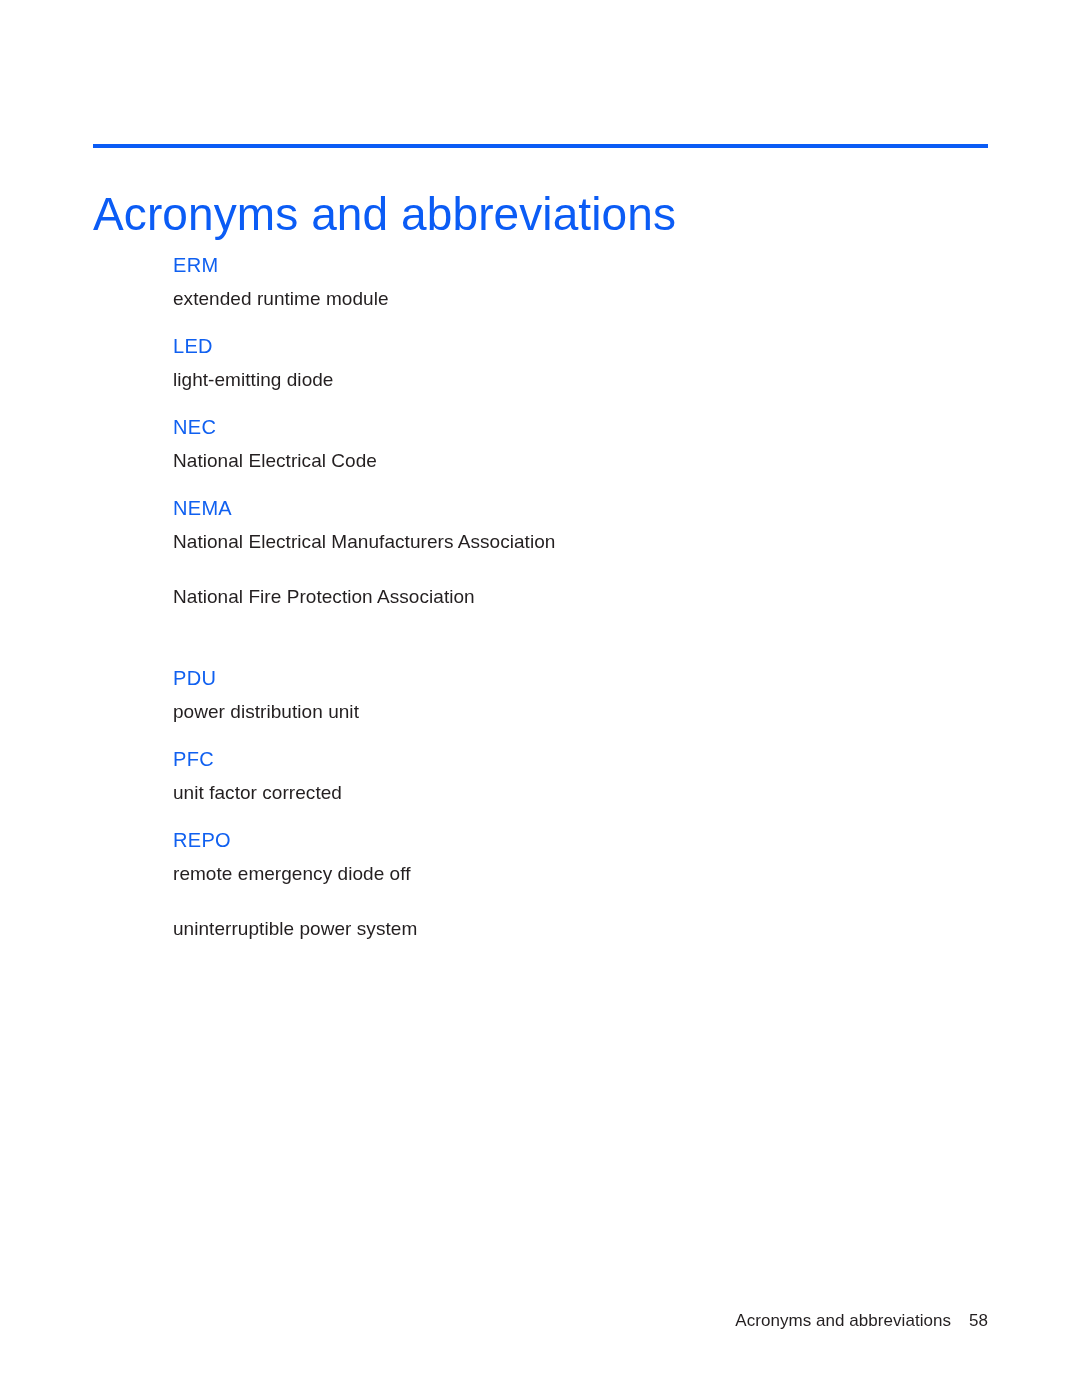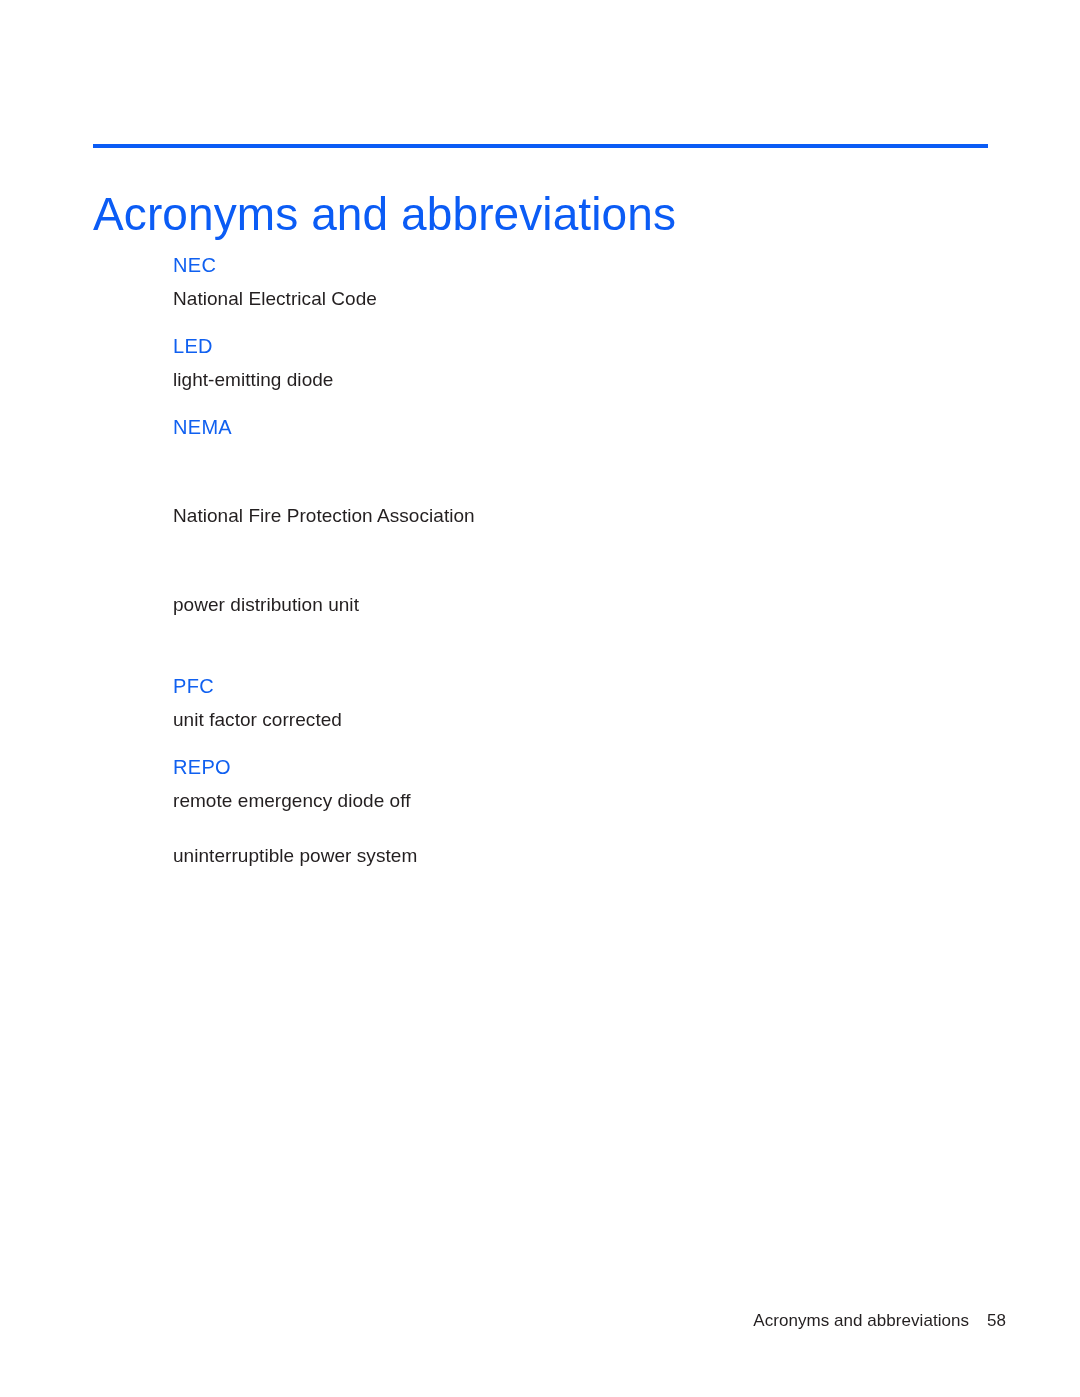"ERM" div.glossary-entry { html: none -> <div> <div>ERM</div> <div>extended runtime module</div> </div> }
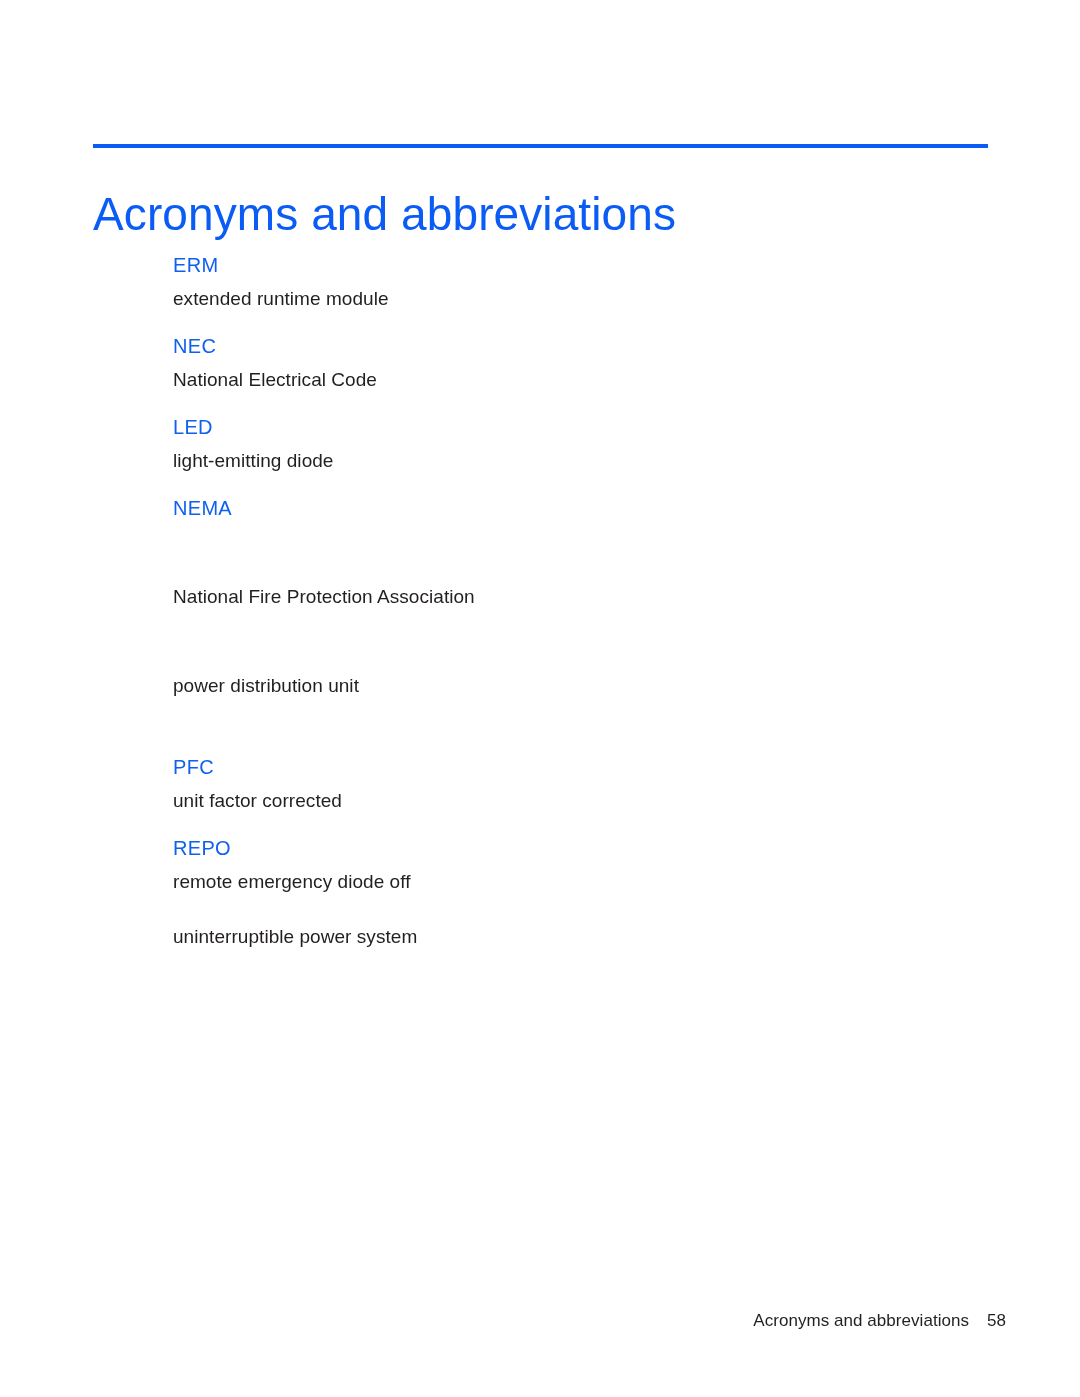"NEC" div.glossary-entry { order: before "LED" -> after "LED" }
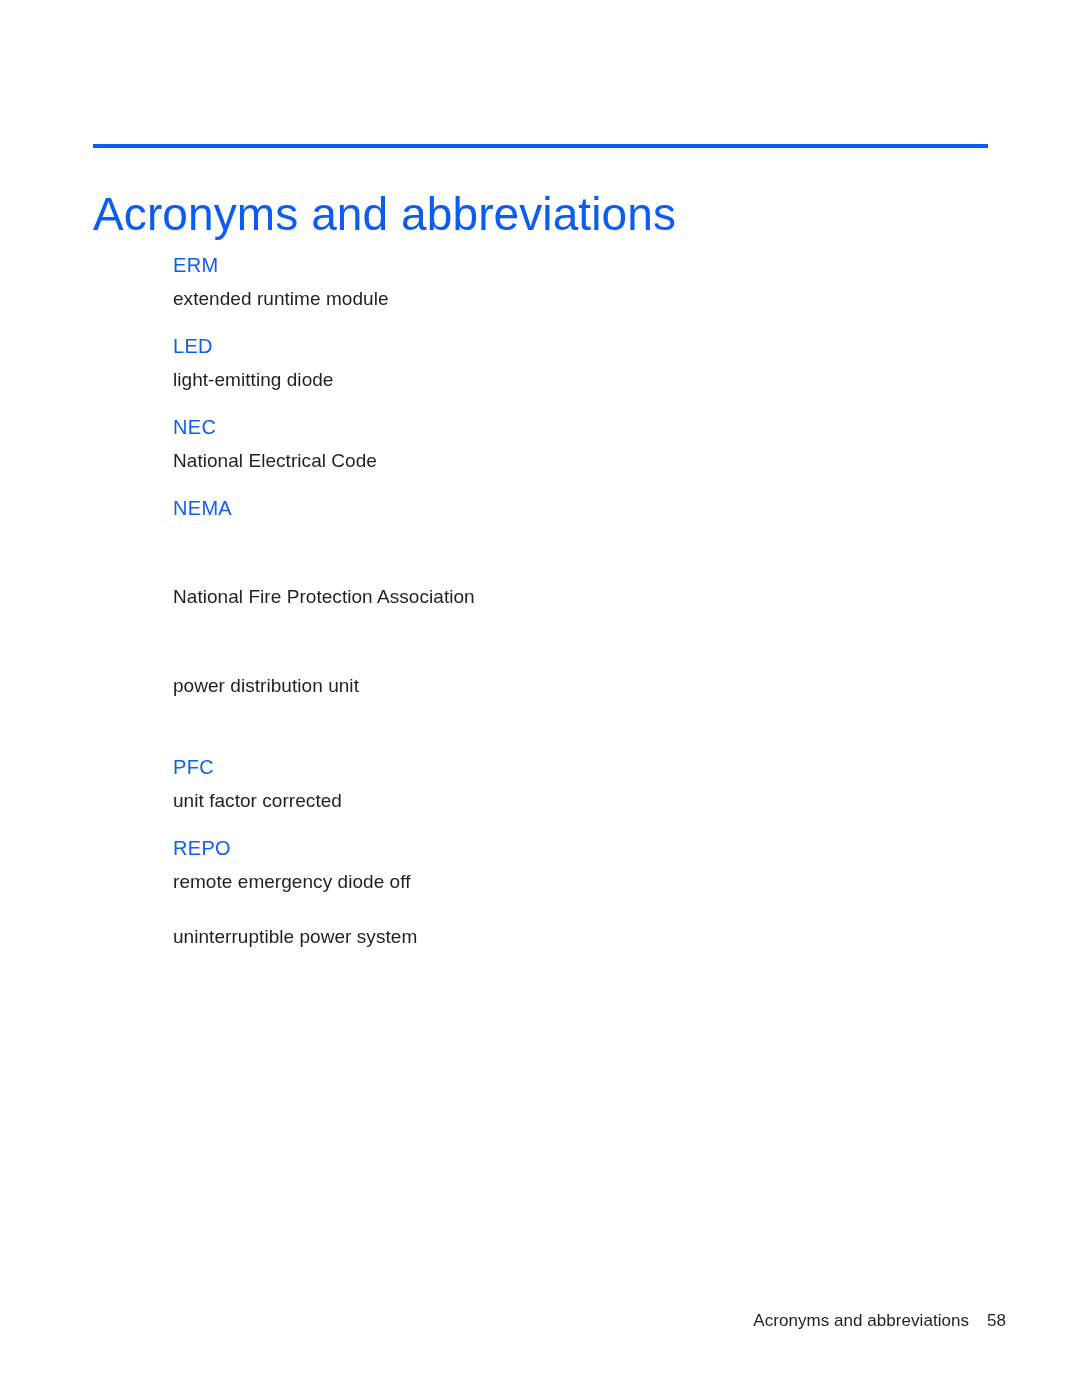"National Electrical Manufacturers" div.entry-definition { html: none -> <div>National Electrical Manufacturers Association</div> }
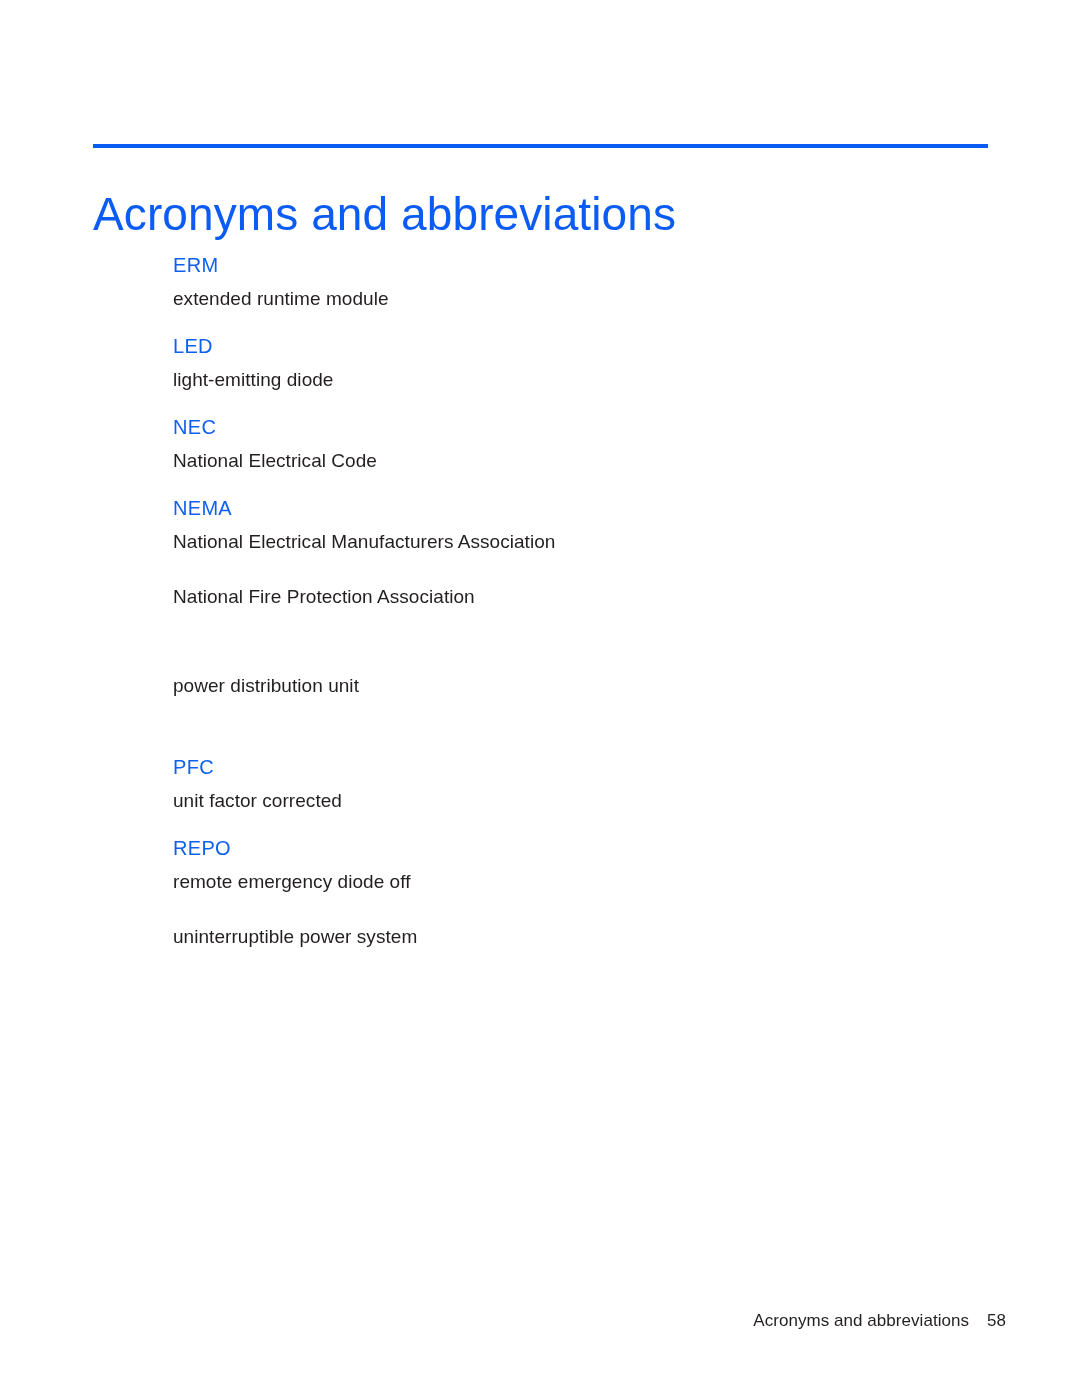"PDU" div.entry-term { html: none -> <div>PDU</div> }
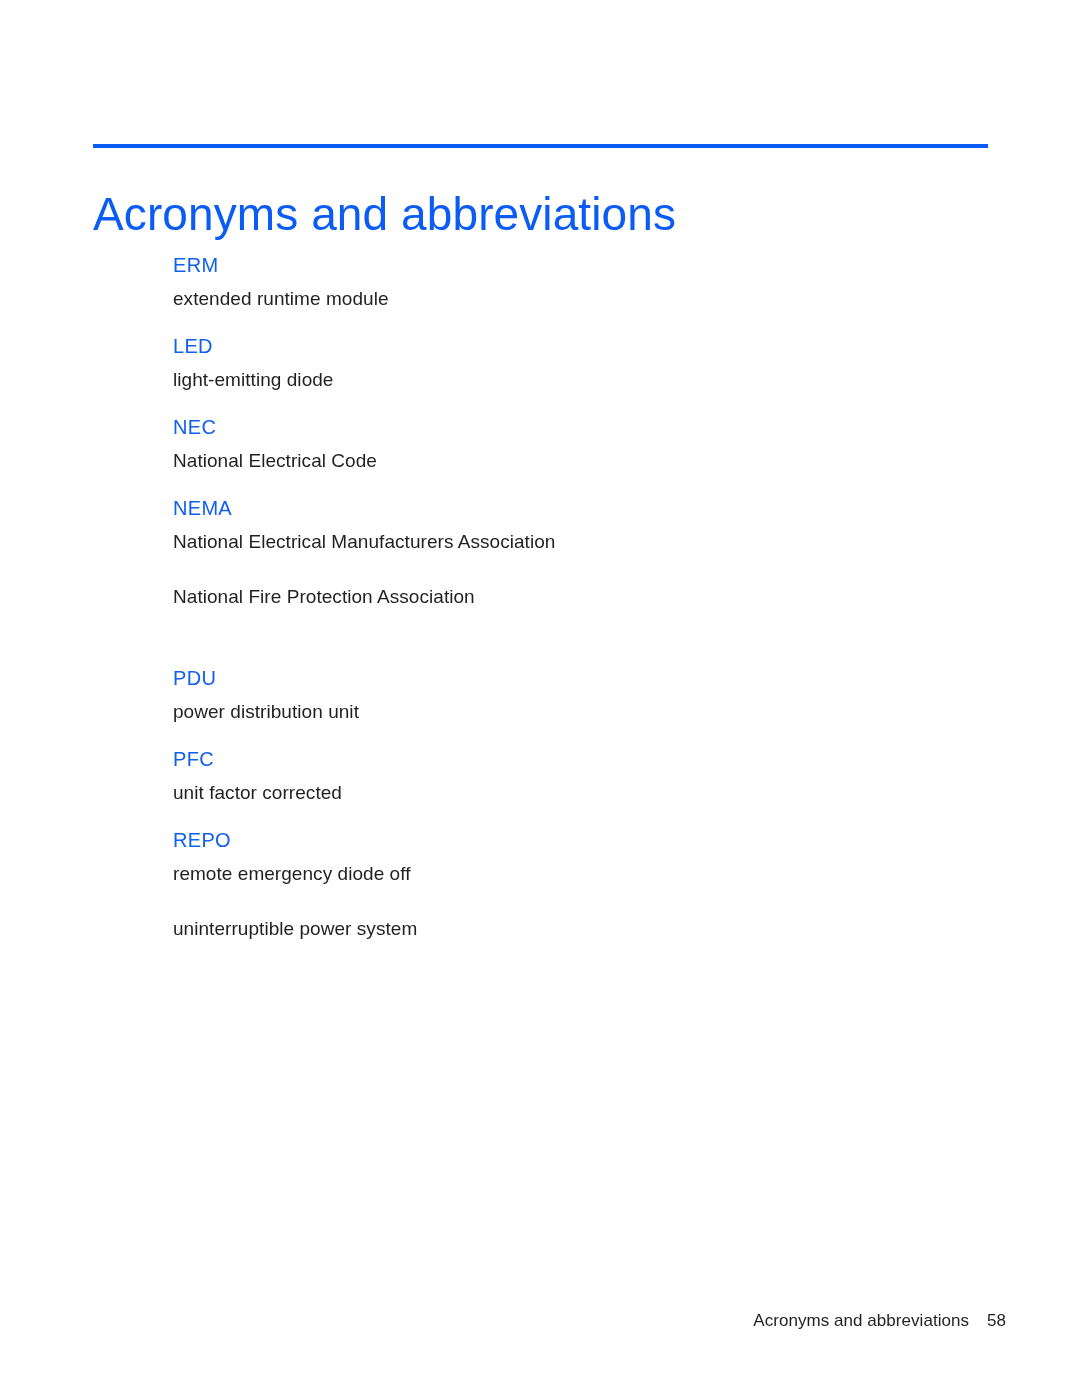"Acronyms and abbreviations 58" .page-footer { padding-left: 18px -> none }
